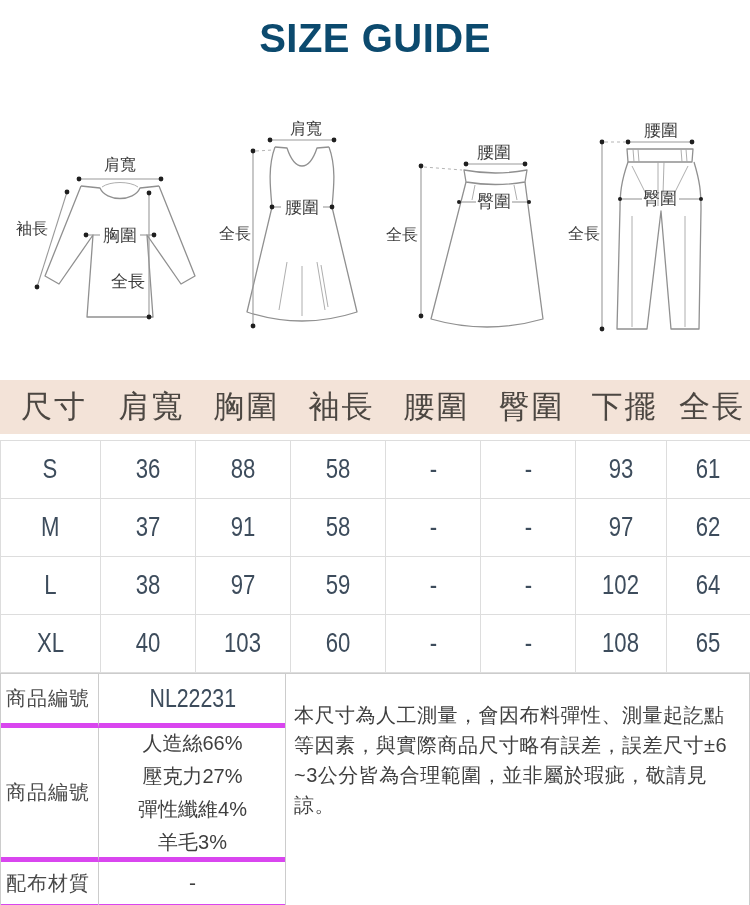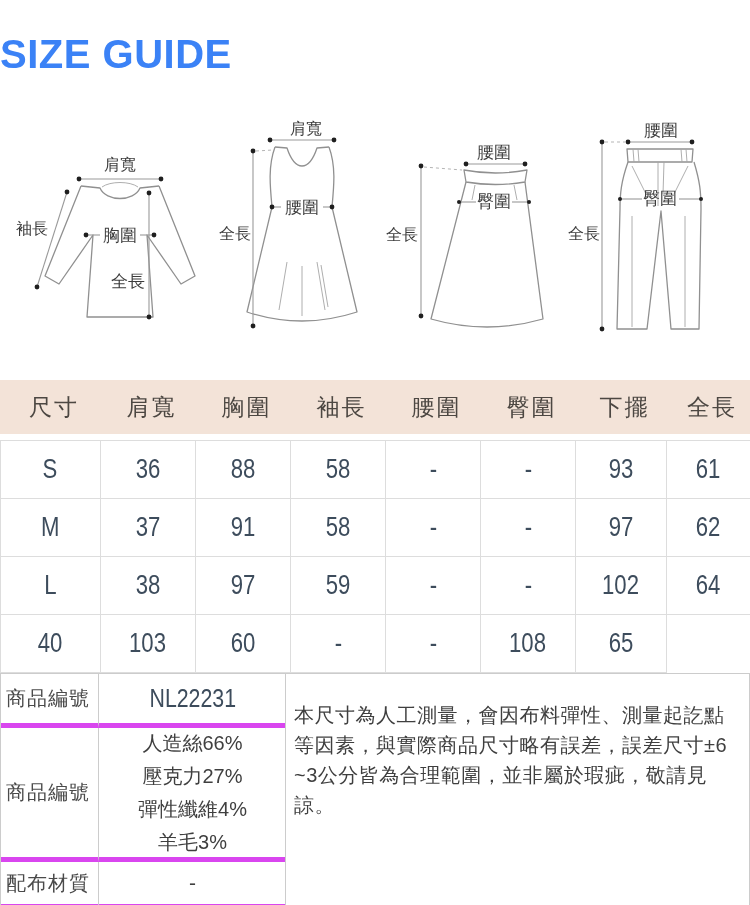"SIZE GUIDE" .page-title { color: #3b82f6 -> #0c4a6e; padding-top: 32px -> 16px; text-align: none -> center }
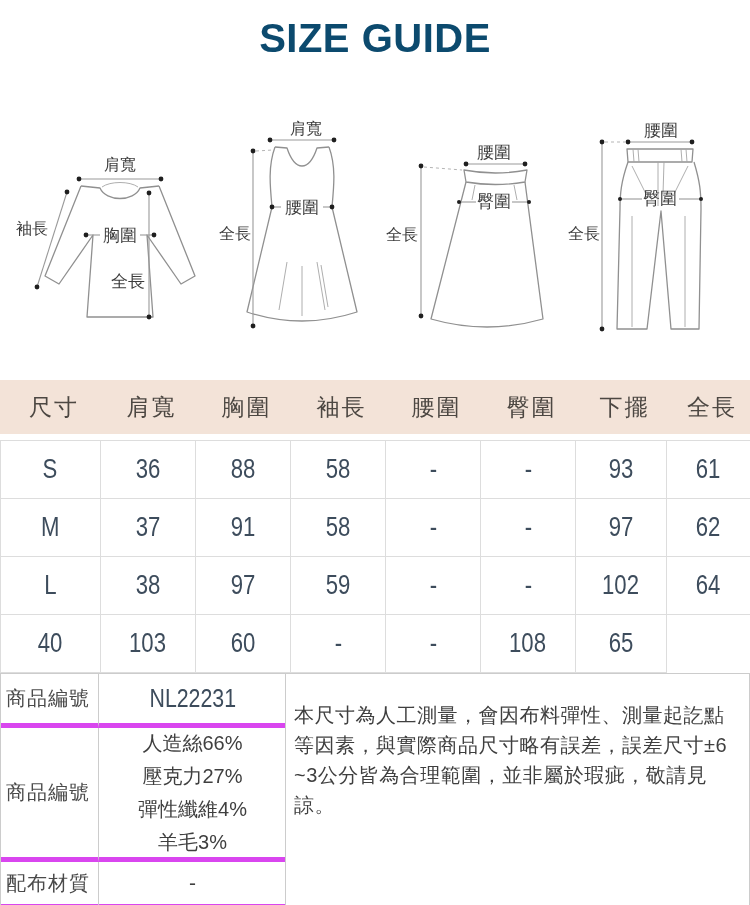"尺寸" .hcell { font-size: 23px -> 31px }
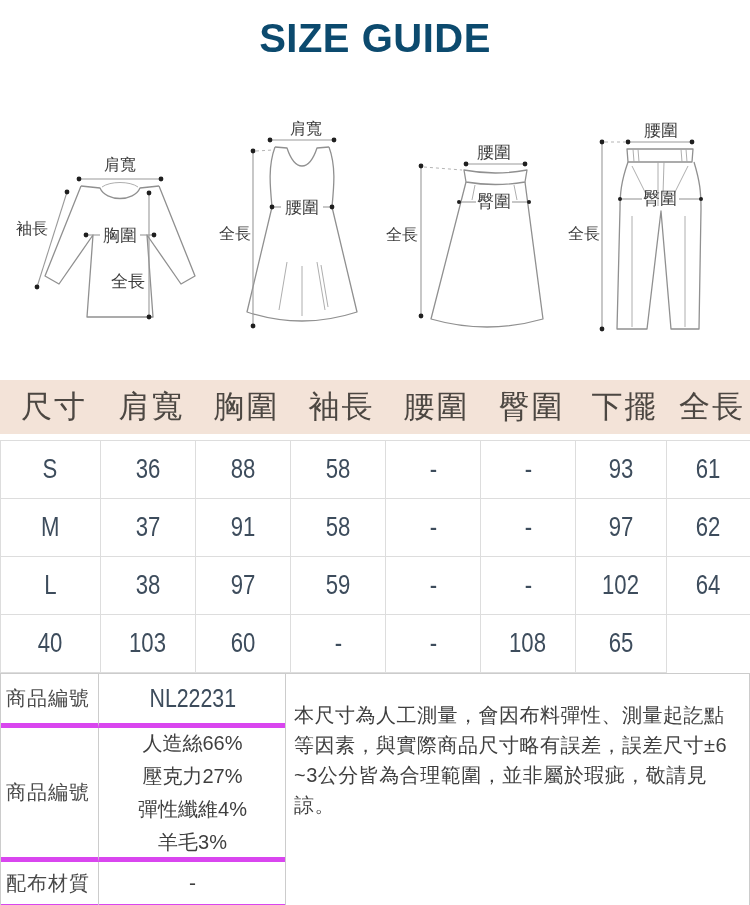"XL" div.cell { html: none -> <div> <span>XL</span> </div> }
